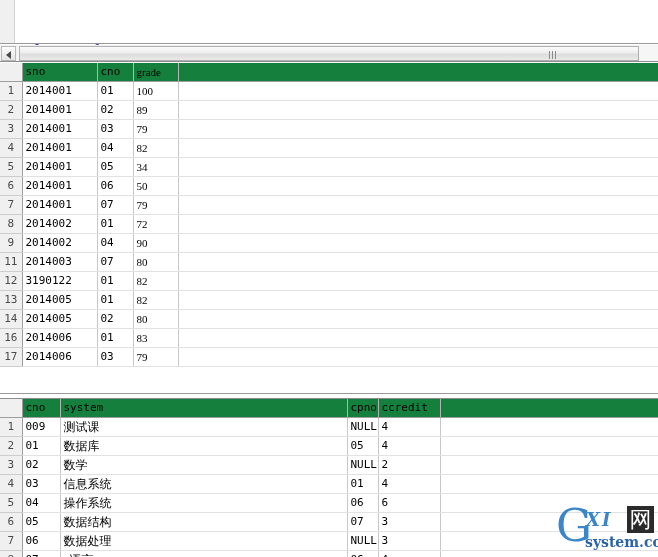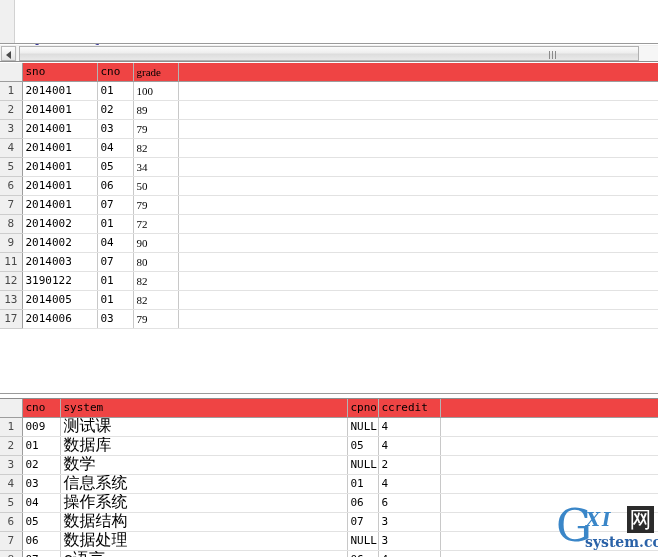"sno" .grid thead th { background: #ef4444 -> #15803d }
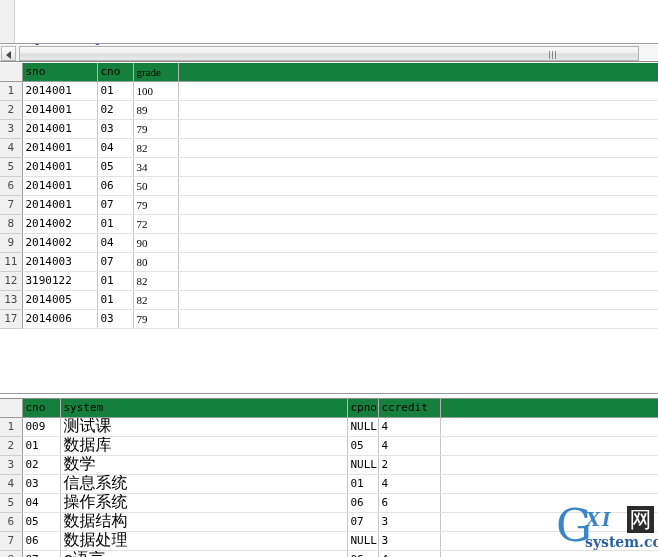"14" tr { html: none -> <tr> <td>14</td> <td>2014005</td> <td>02</td> <td>80</td> <td></td> </tr> }
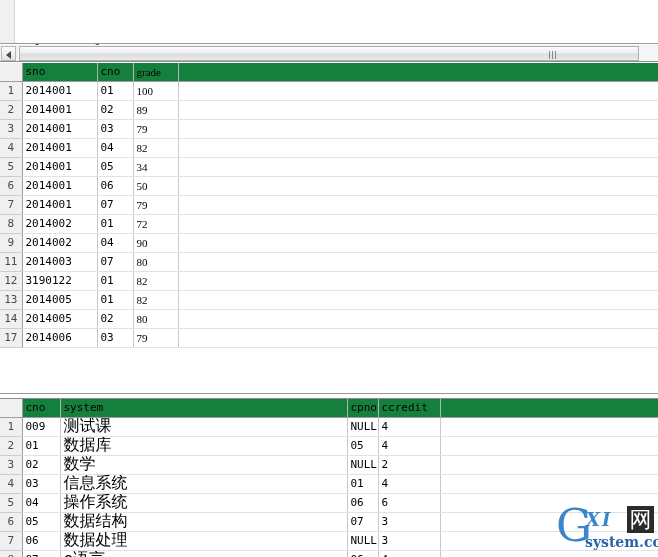"16" tr { html: none -> <tr> <td>16</td> <td>2014006</td> <td>01</td> <td>83</td> <td></td> </tr> }
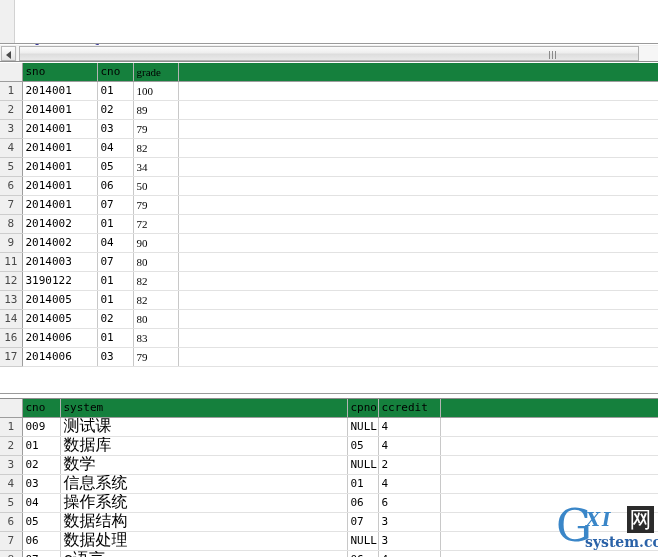"测试课" .cn { font-family: Liberation Mono, monospace -> Liberation Sans, sans-serif; font-size: 16px -> 12px }
